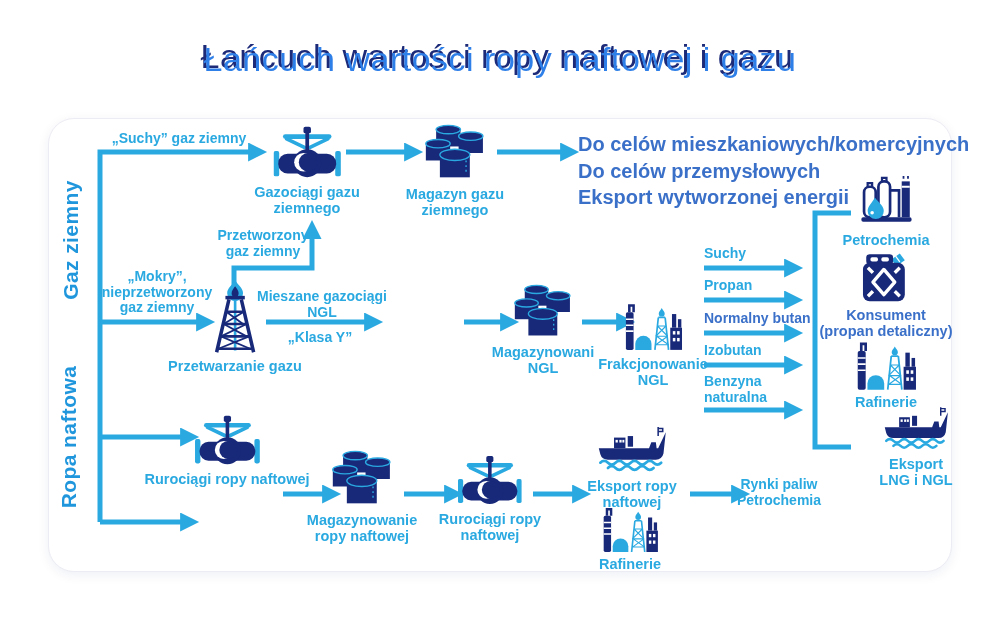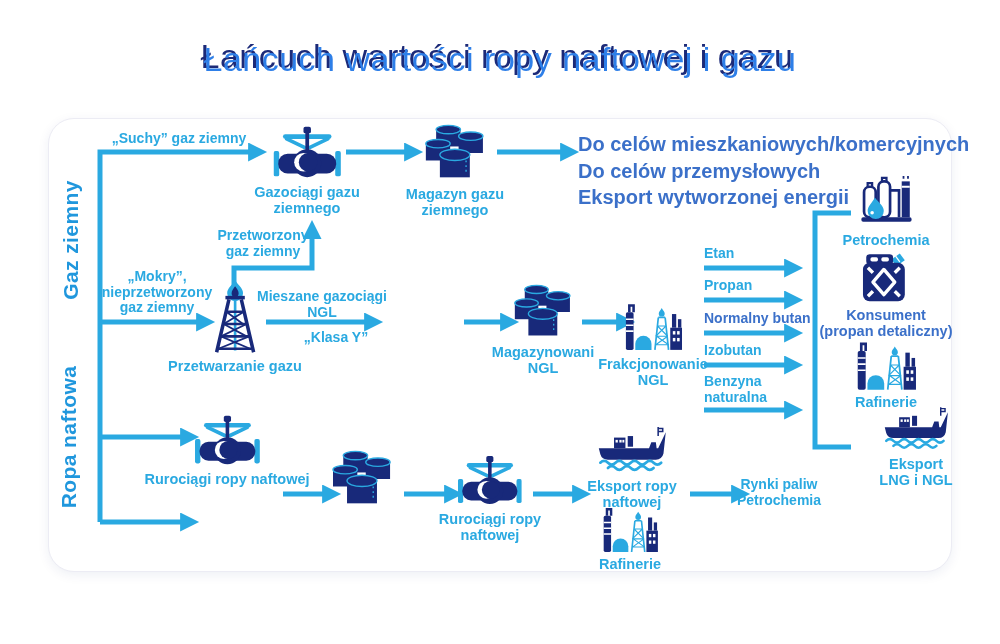"Etan" div.flabel { text: Etan -> Suchy }
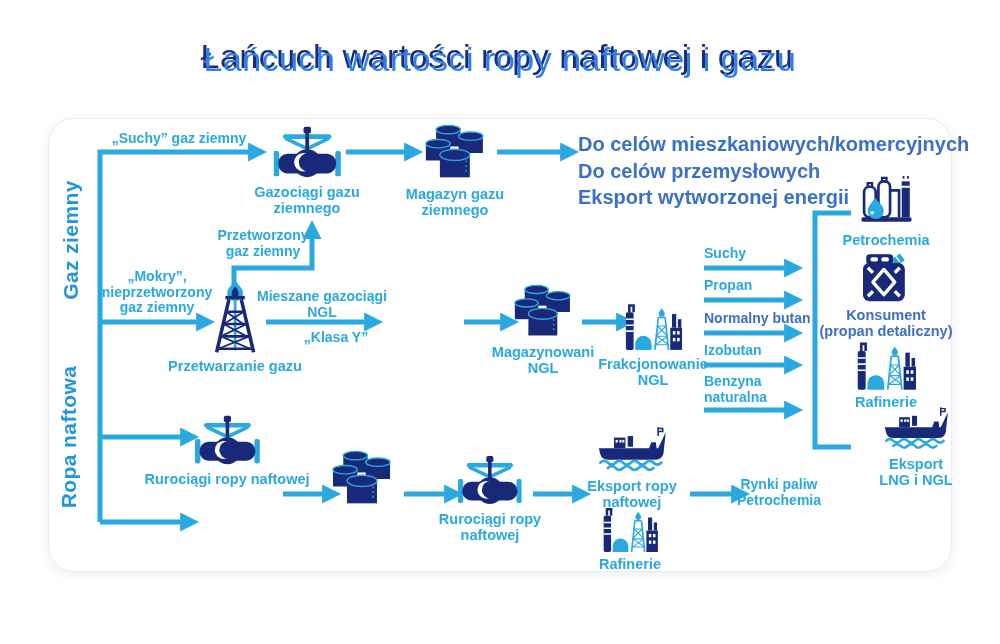"„Klasa Y”" div.flabel { left: 336px -> 320px }
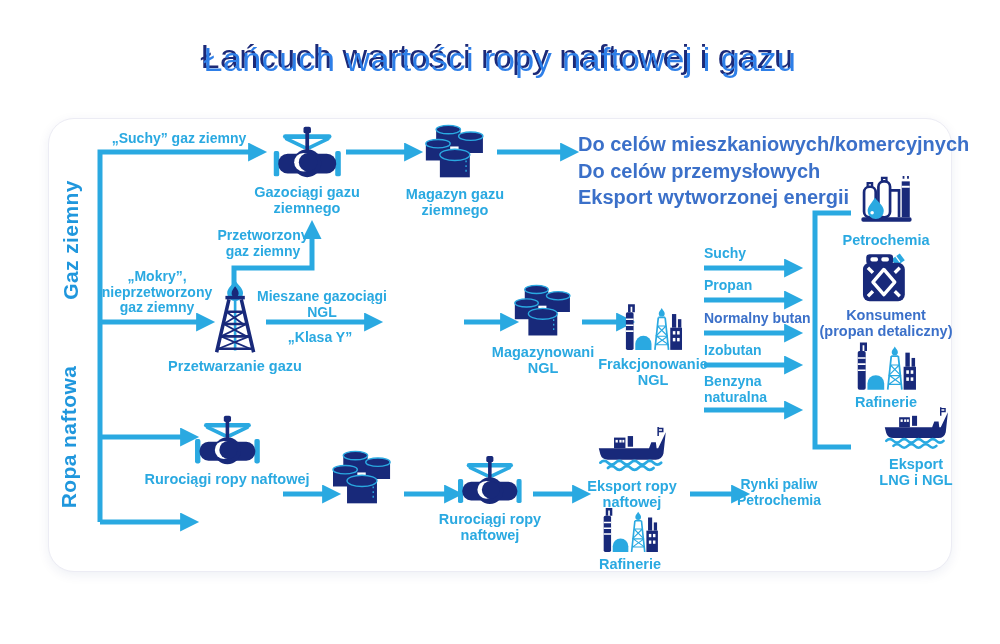"Magazynowanie" div.nlabel { html: none -> <div>Magazynowanie ropy naftowej</div> }
